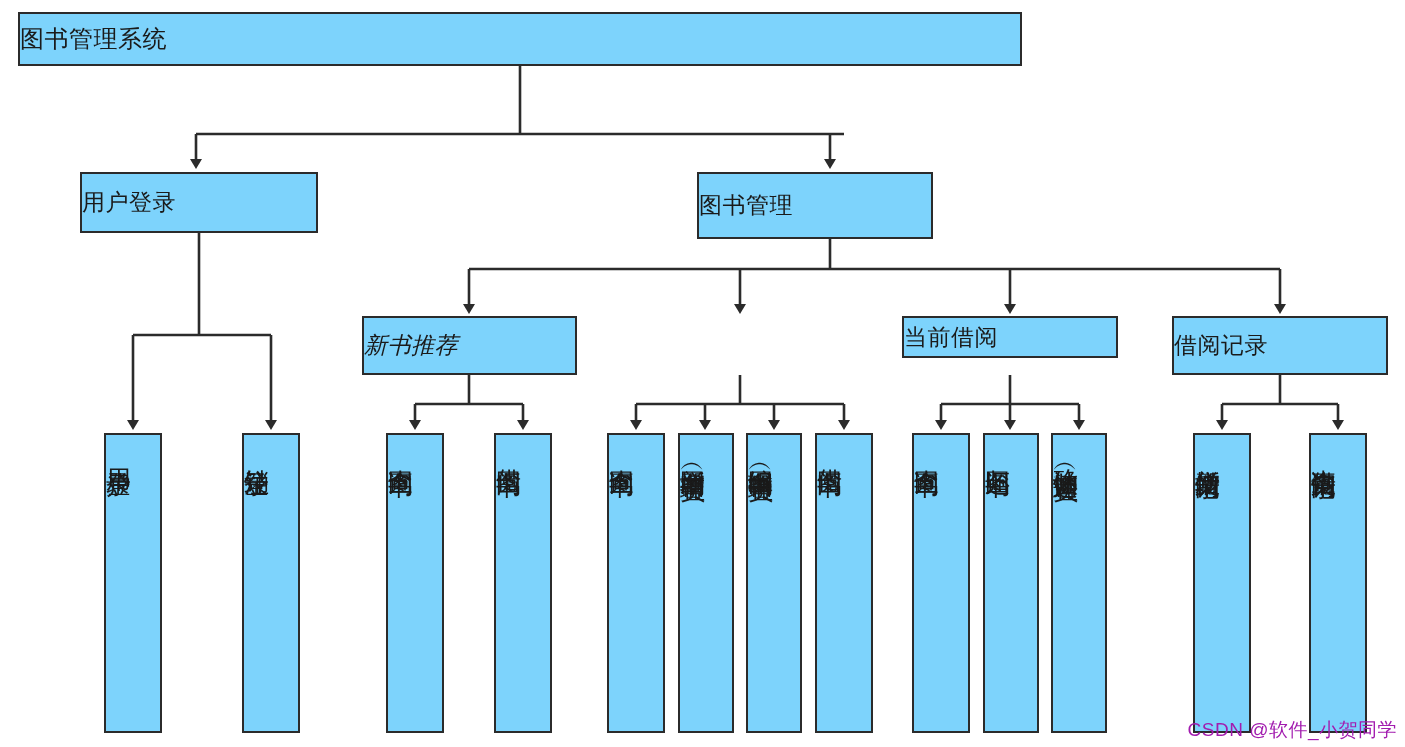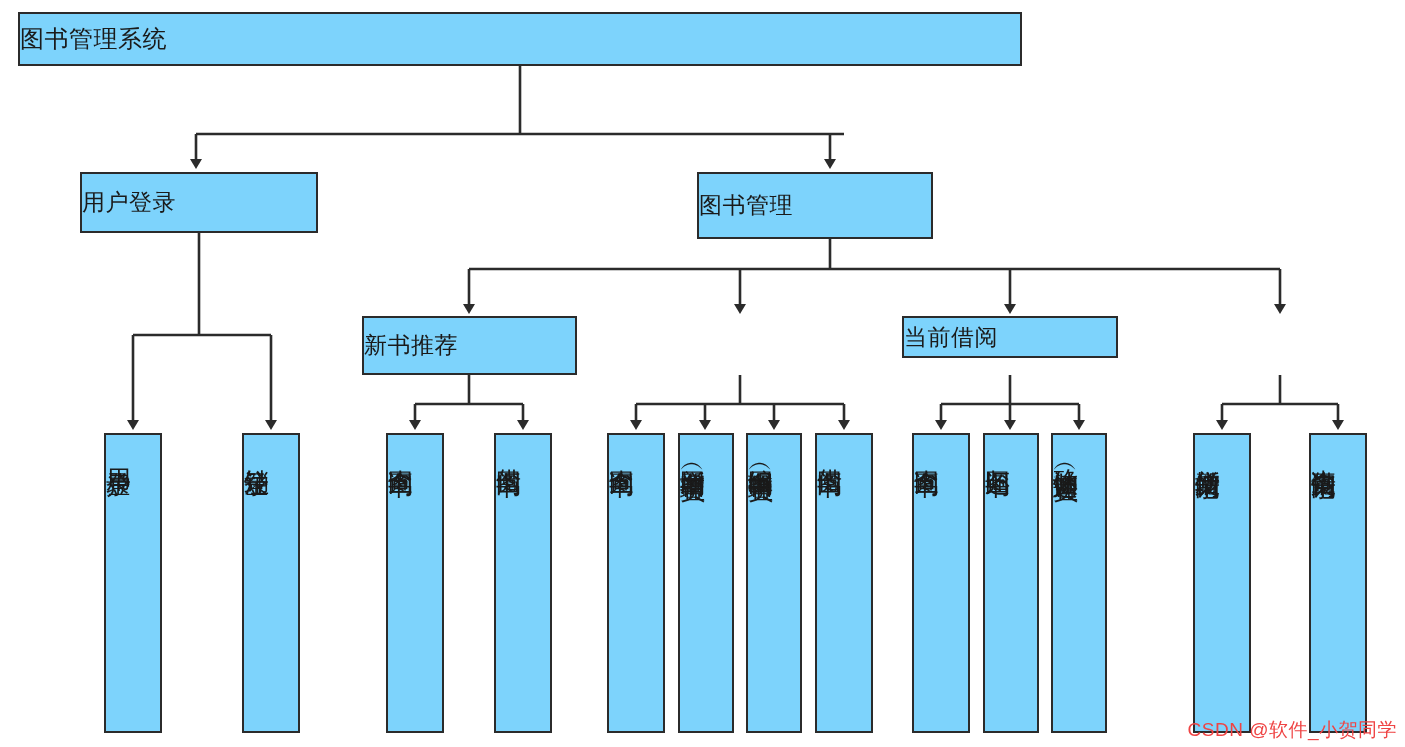"新书推荐" div.node { font-style: none -> italic }
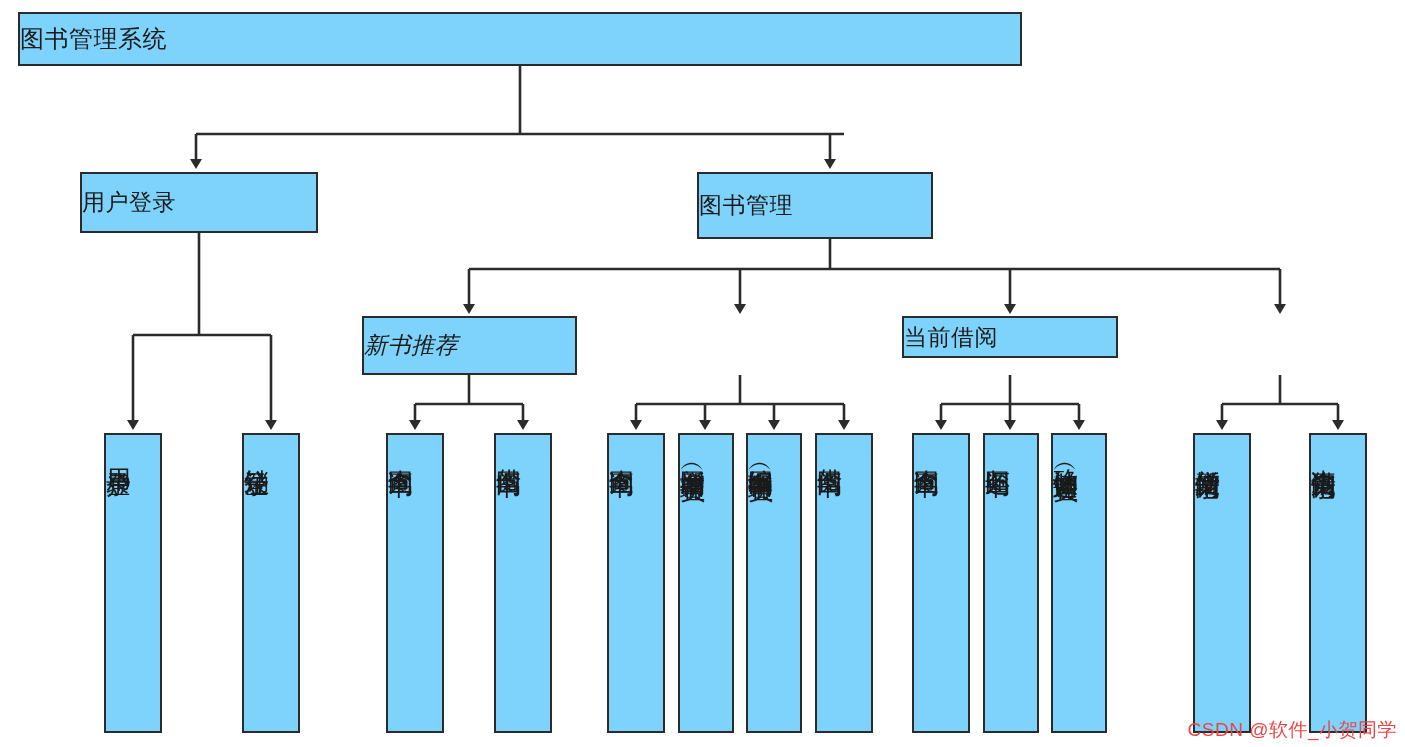"借阅记录" div.node { html: none -> <div> <span>借阅记录</span> </div> }
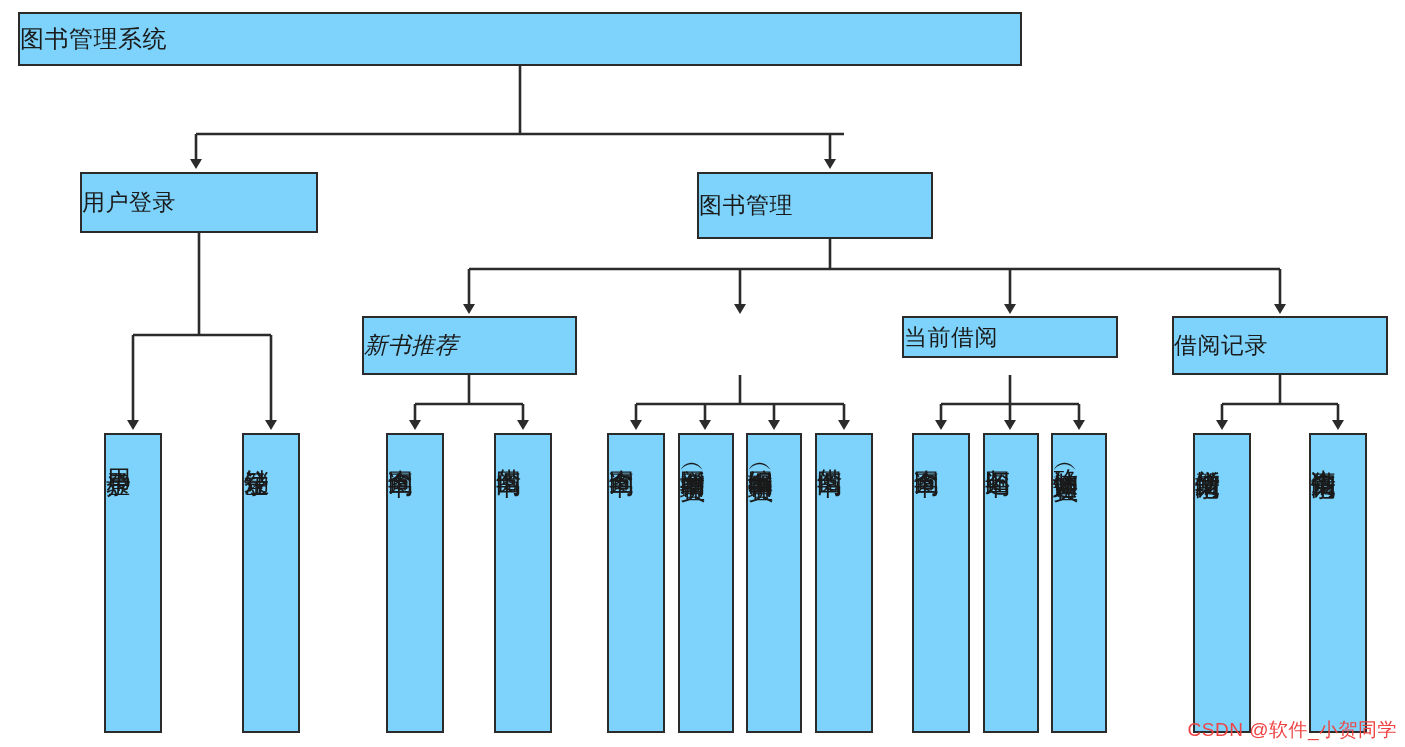"CSDN @软件_小贺同学" #watermark { color: #ef4444 -> #a21caf }
